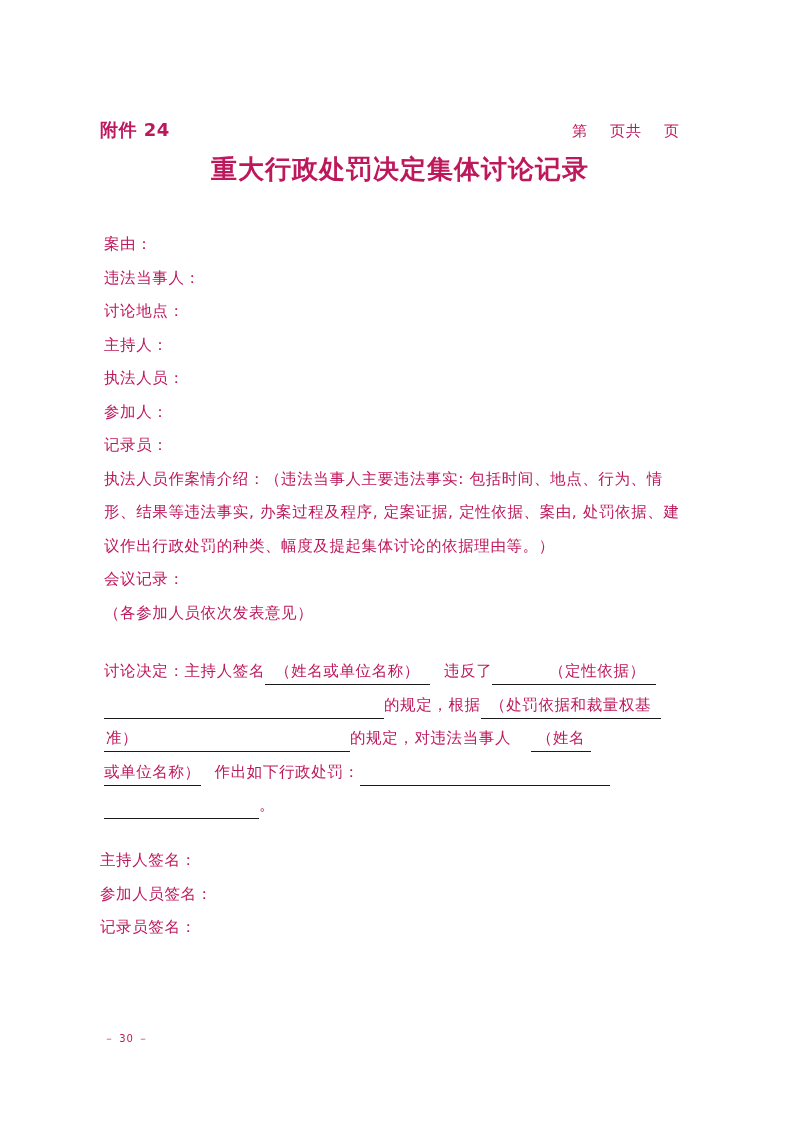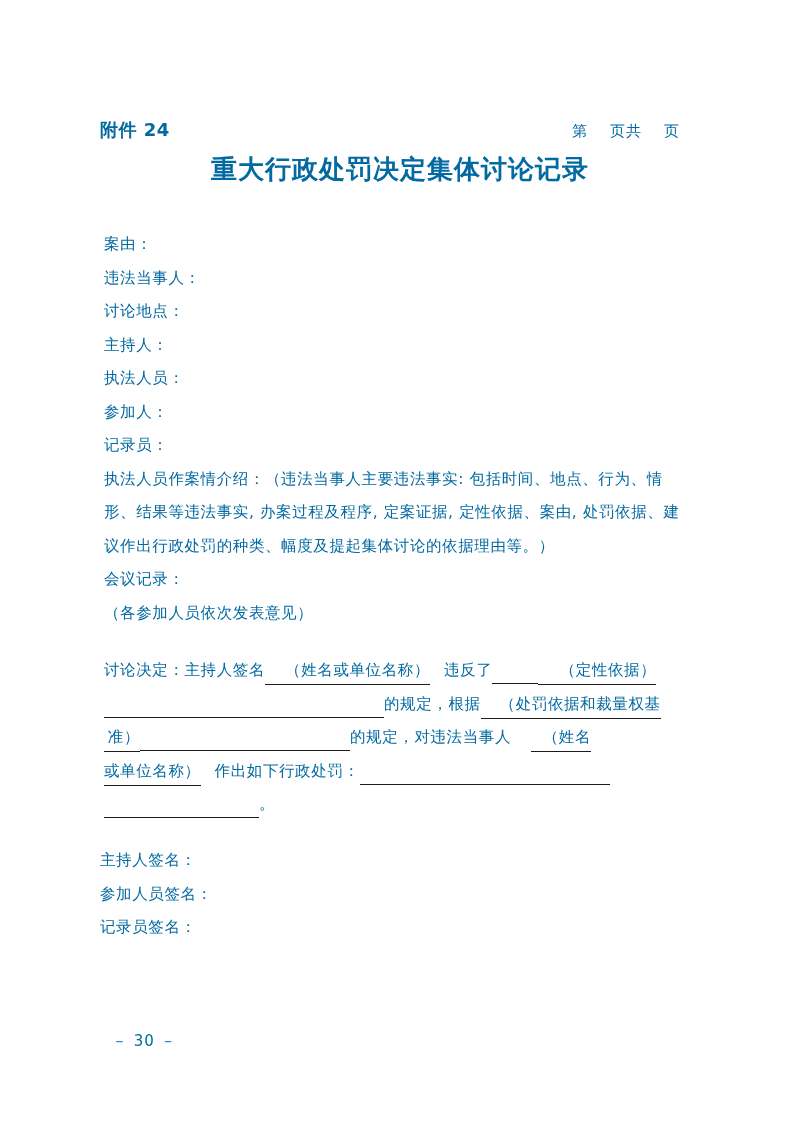"附件 24" .page { color: #0369a1 -> #be185d }
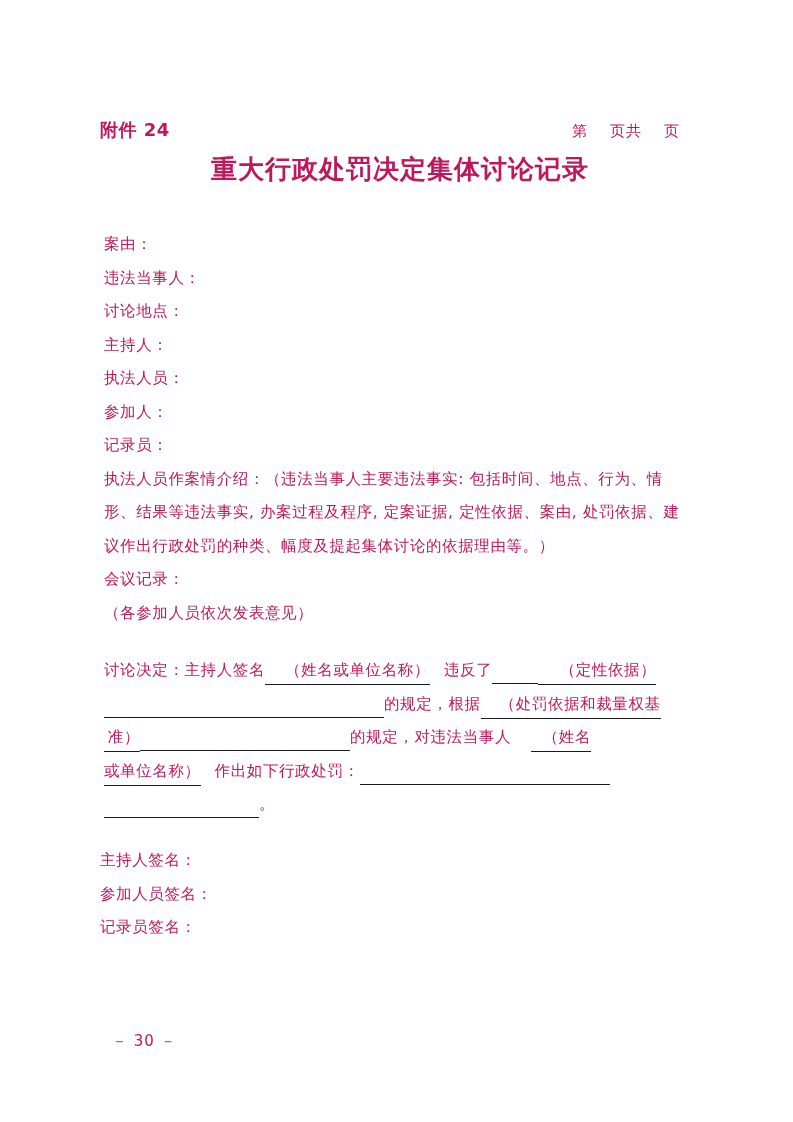"（姓名或单位名称）" .u { font-family: Liberation Mono, monospace -> none; text-align: right -> center }
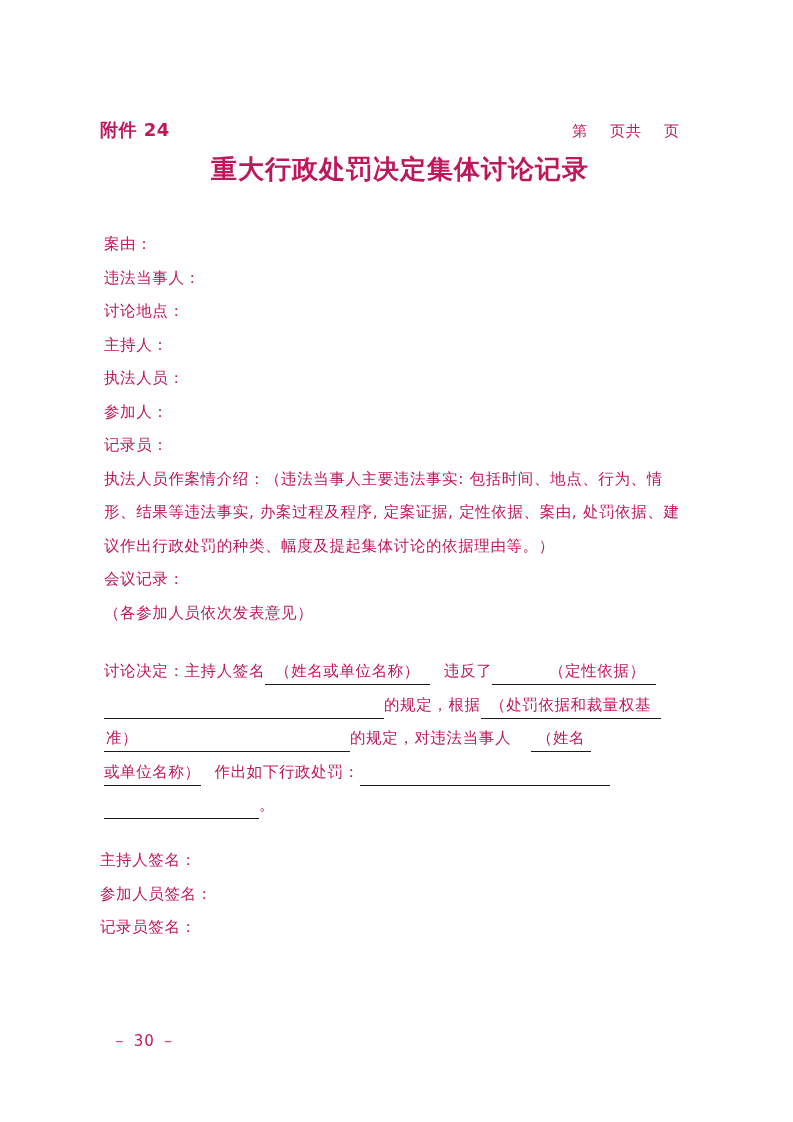"－ 30 －" .footer { font-size: 15px -> 10px; left: 12px -> 4px }
